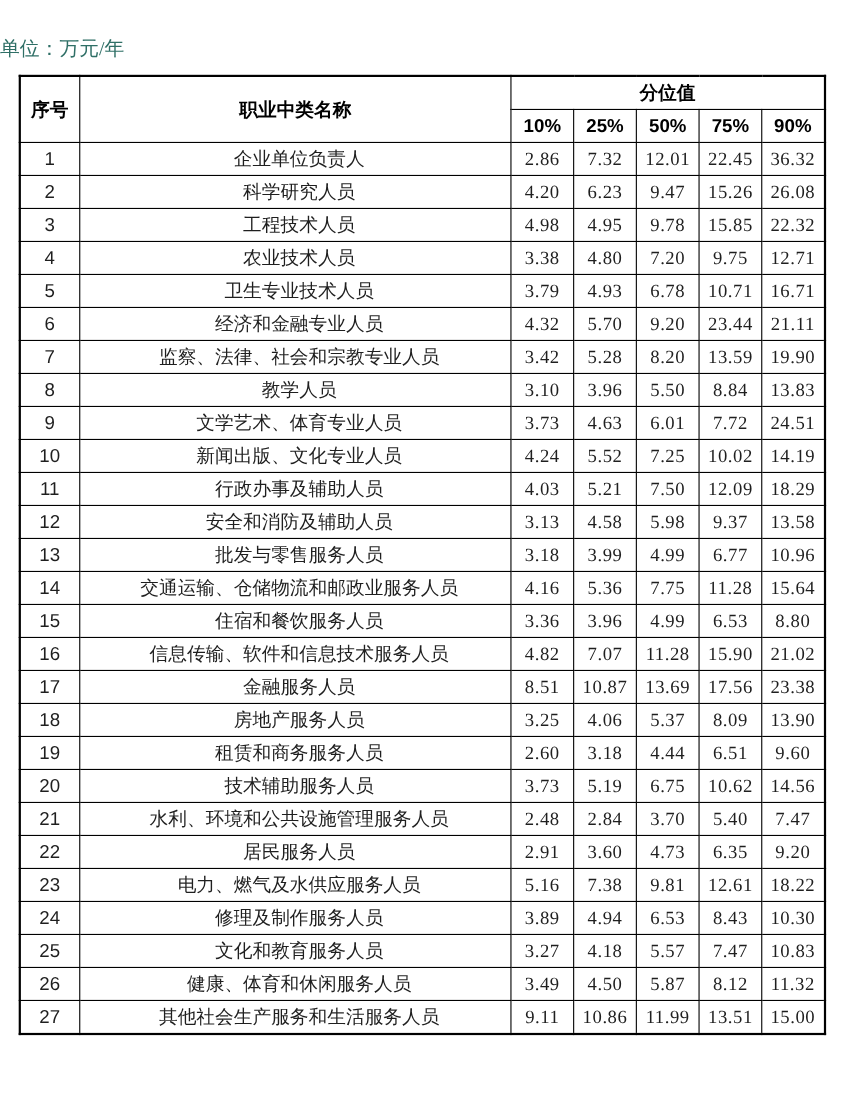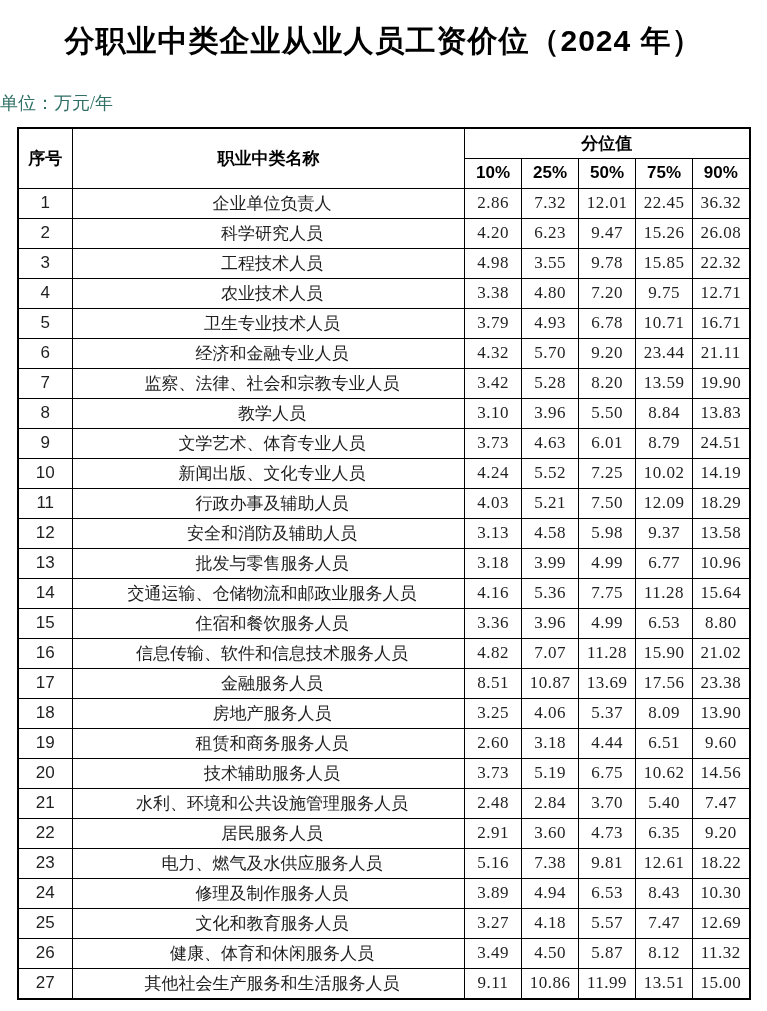"分职业中类企业从业人员工资价位（2024 年）" div.doc-title { html: <div>分职业中类企业从业人员工资价位（2024 年）</div> -> none }
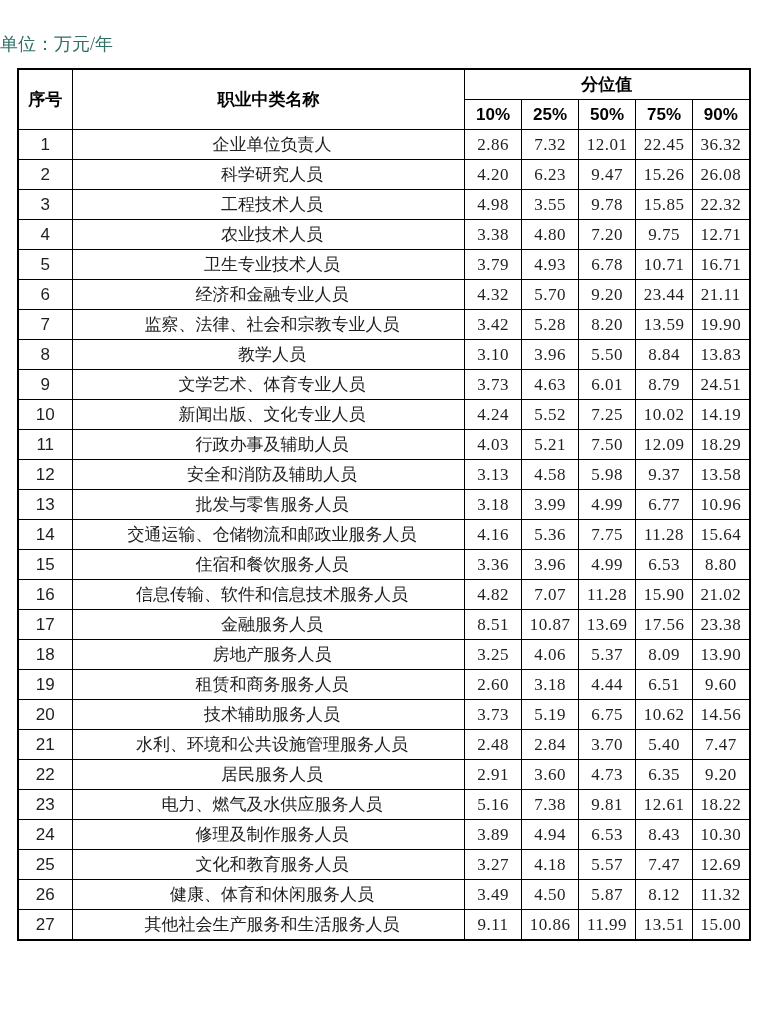"3.55" td.c-val { text: 3.55 -> 4.95 }
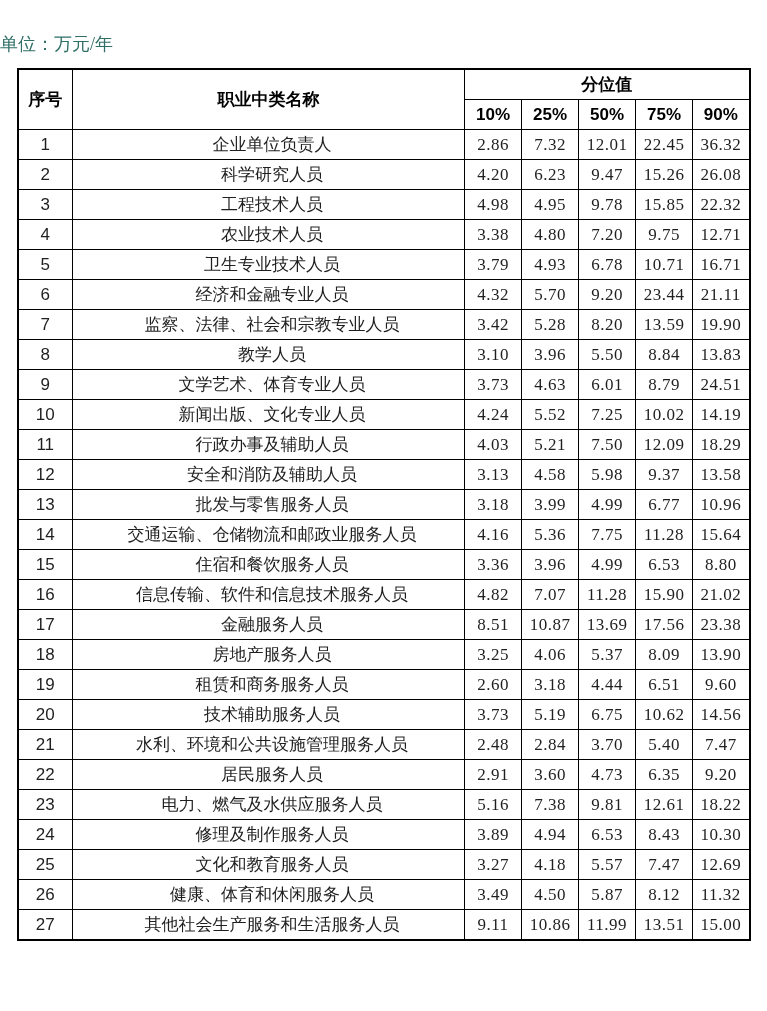"8.79" td.c-val { text: 8.79 -> 7.72 }
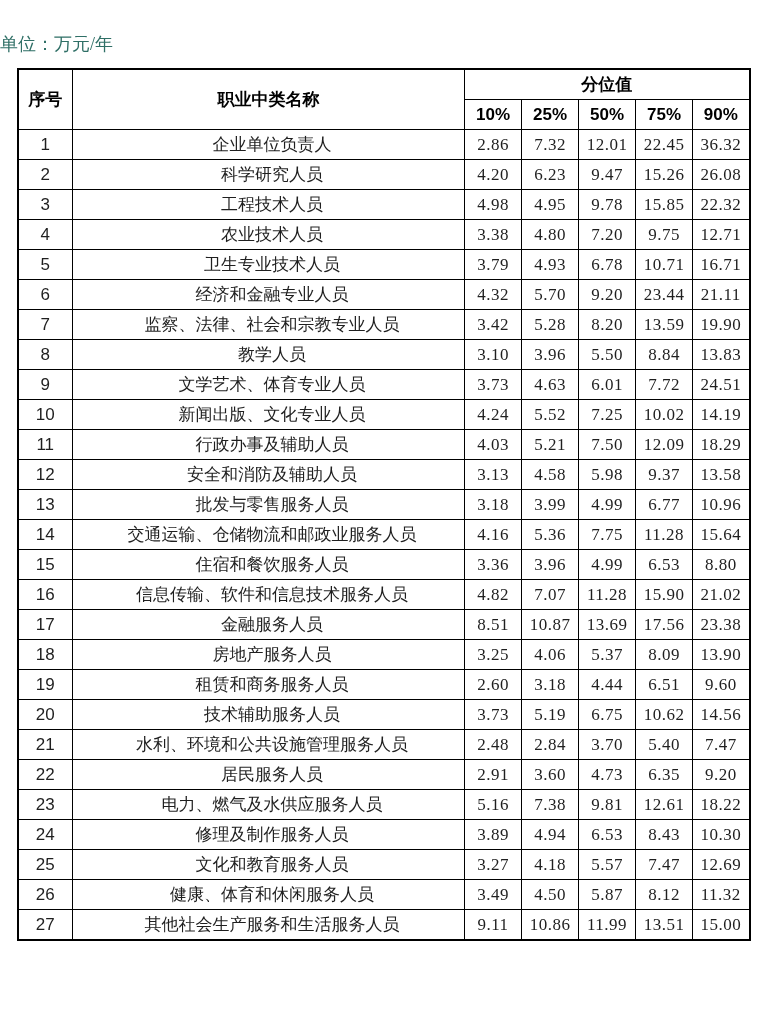"12.69" td.c-val { text: 12.69 -> 10.83 }
